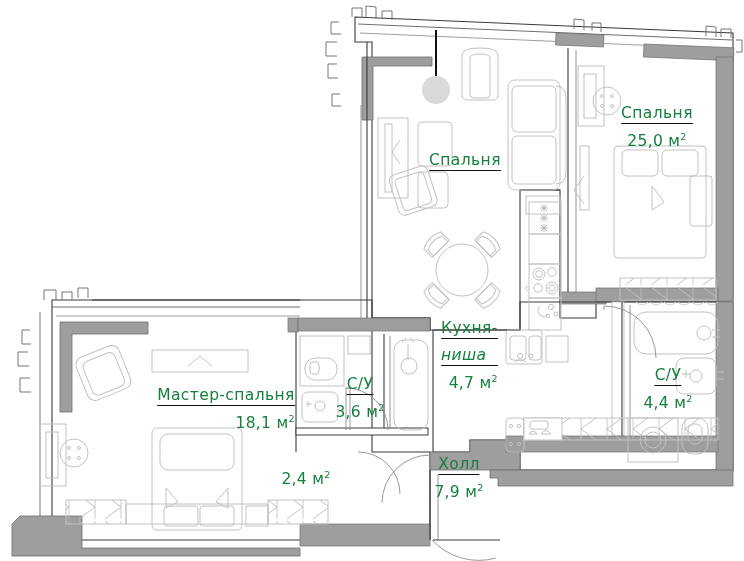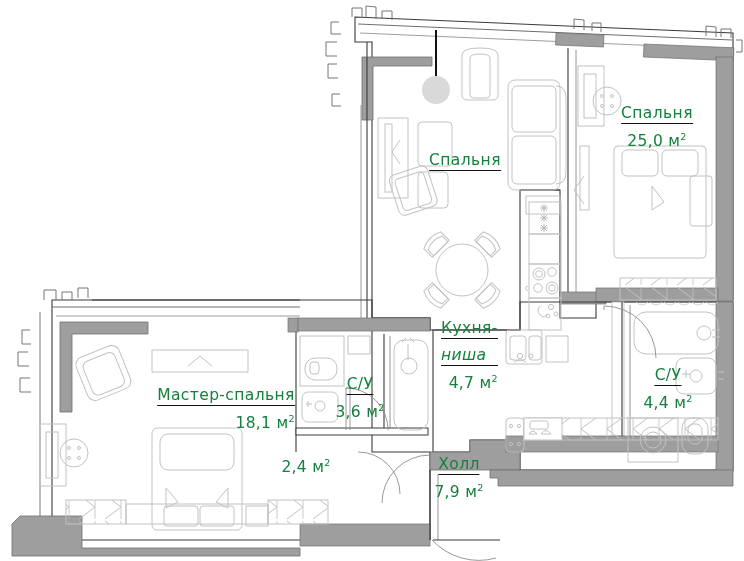"2,4 м2" .area-only .room-area { margin-top: 0 -> 12px }
